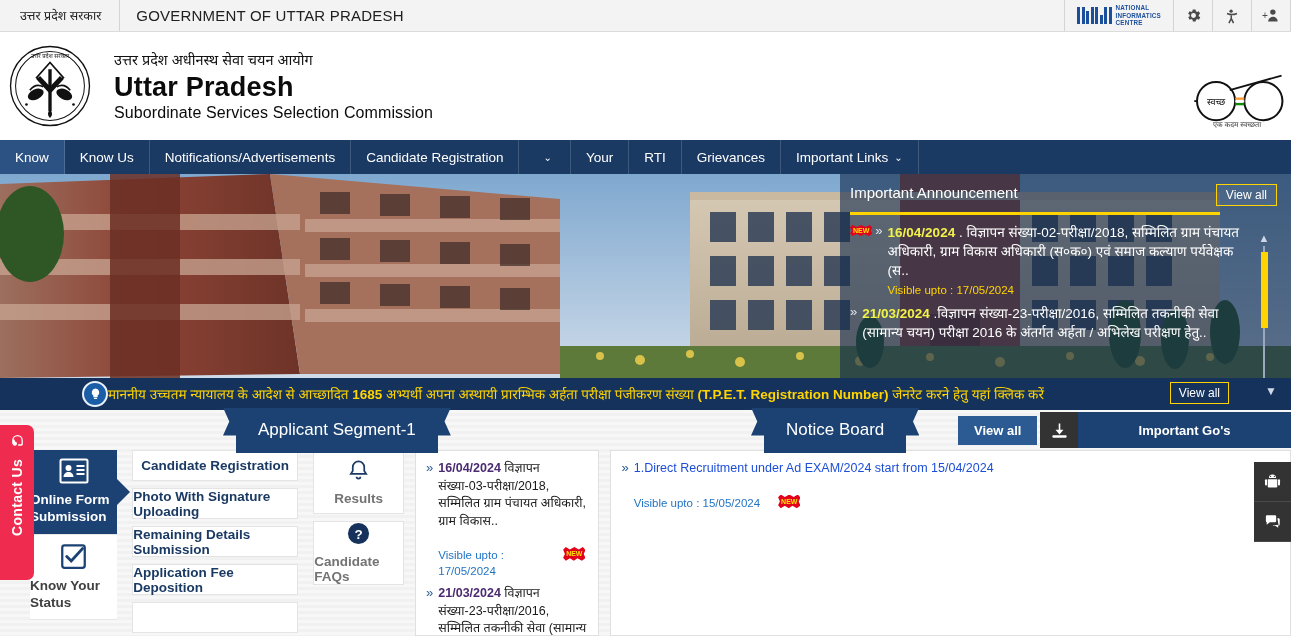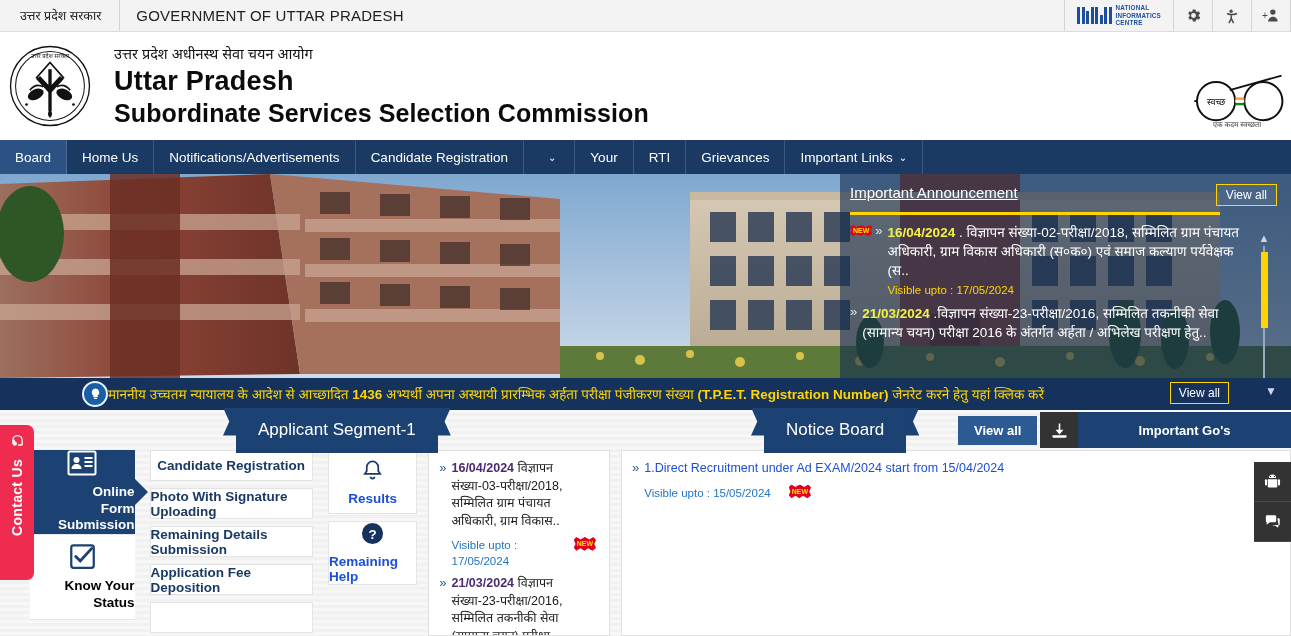"Subordinate Services Selection" .ht-l2 { font-size: 25px -> 16px; font-weight: bold -> normal }
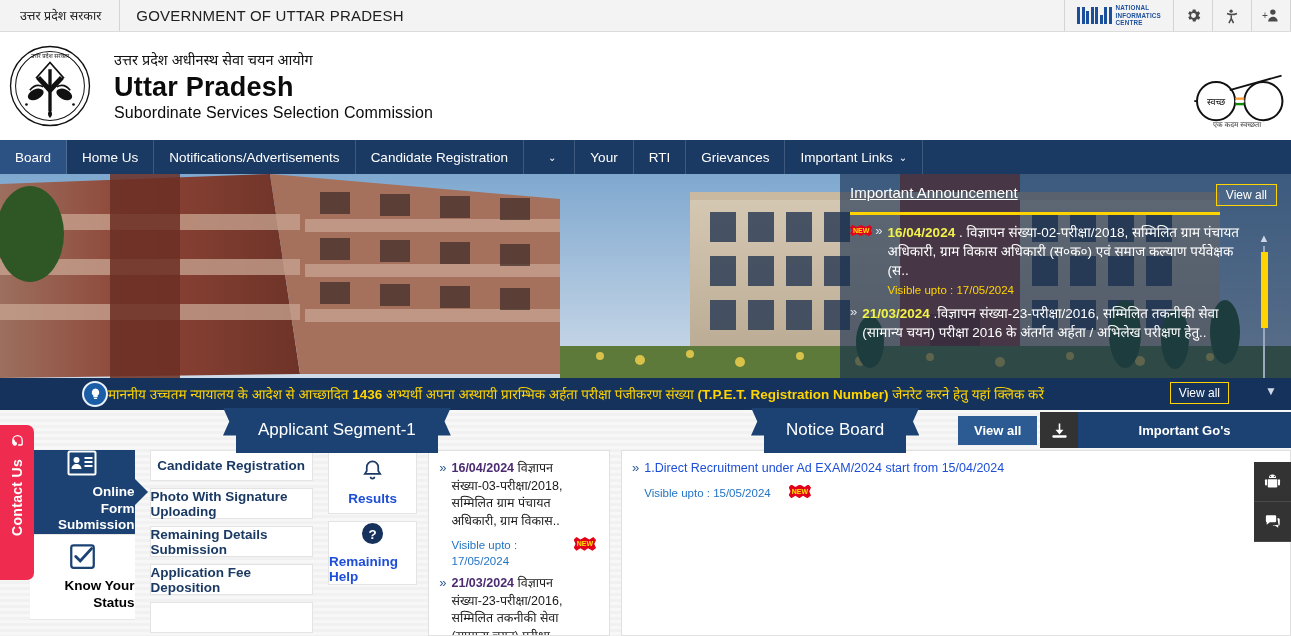"Board" span { text: Board -> Know }
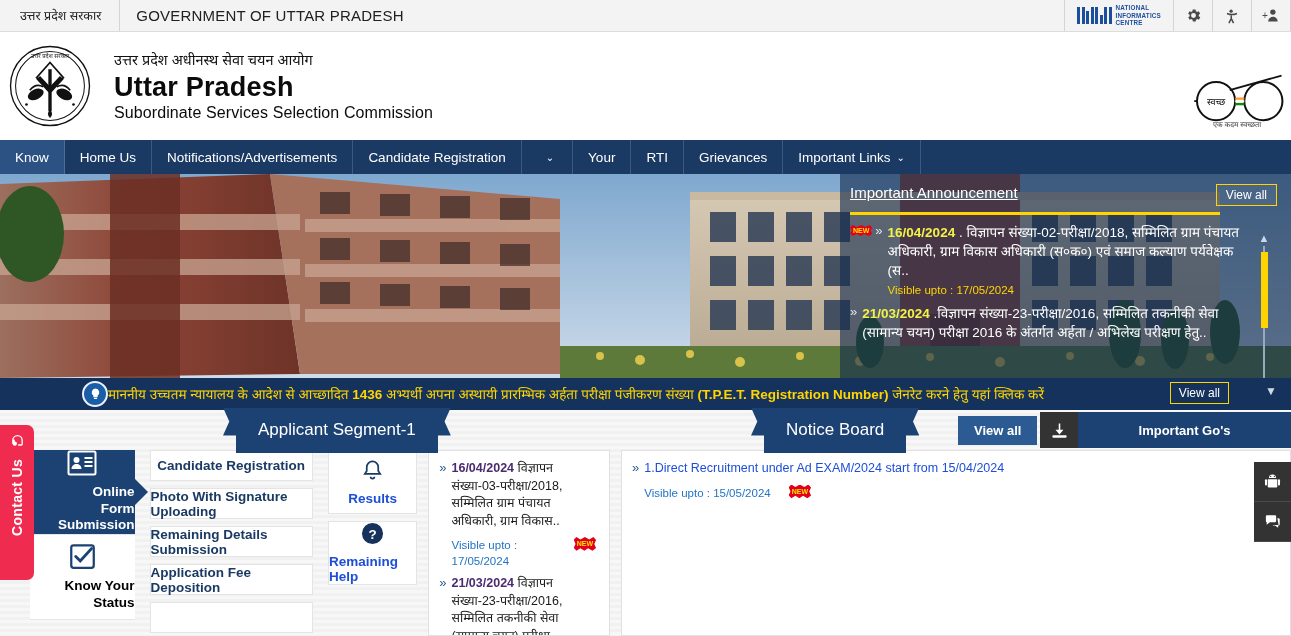"Home Us" span { text: Home -> Know }
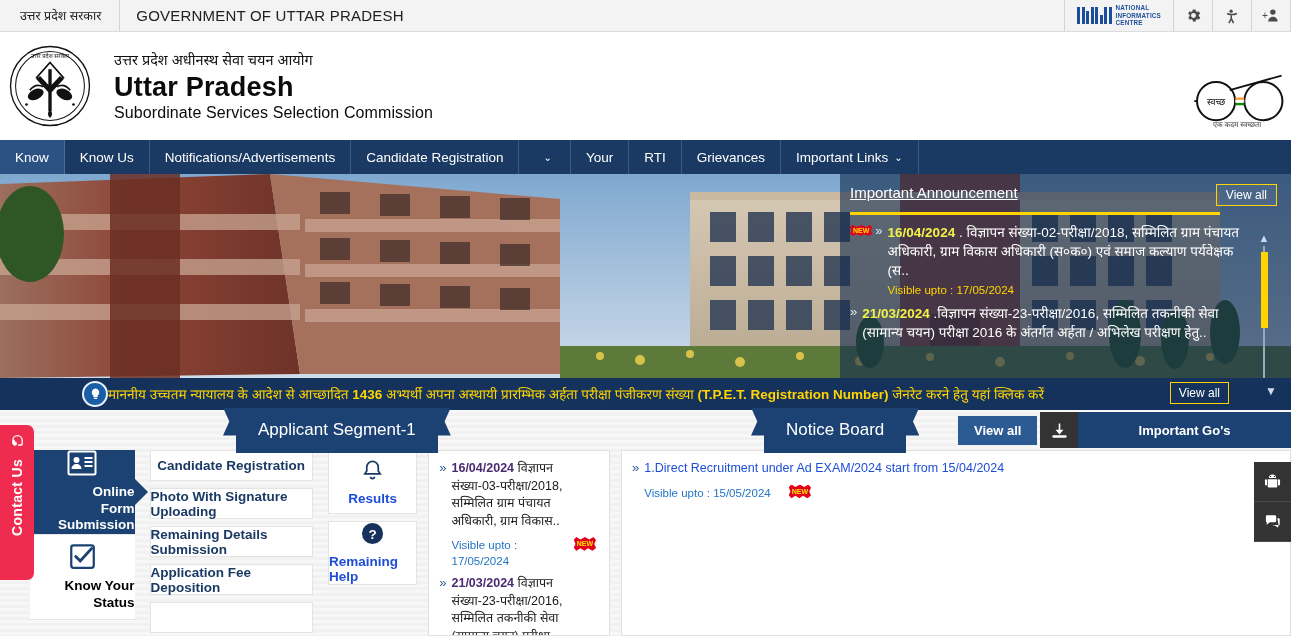"Important Announcement" .ann-title { text-decoration: underline -> none }
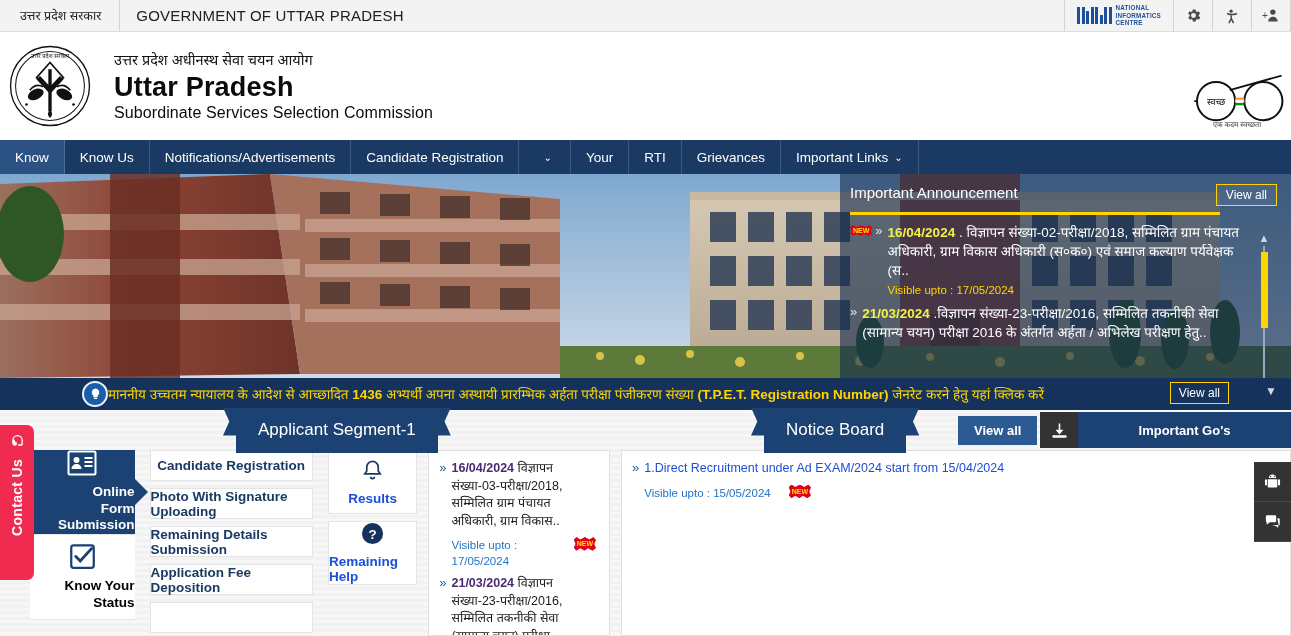"1436" b { text: 1436 -> 1685 }
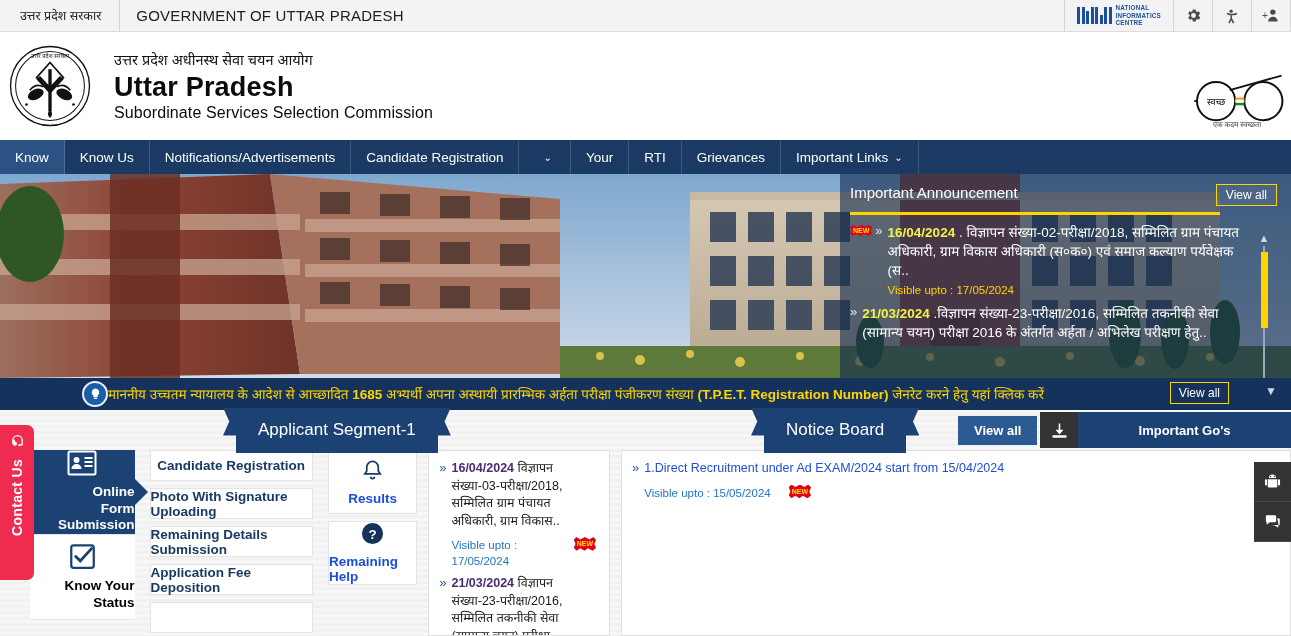"Online Form Submission" .seg-label { margin-left: 28px -> none; text-align: right -> left }
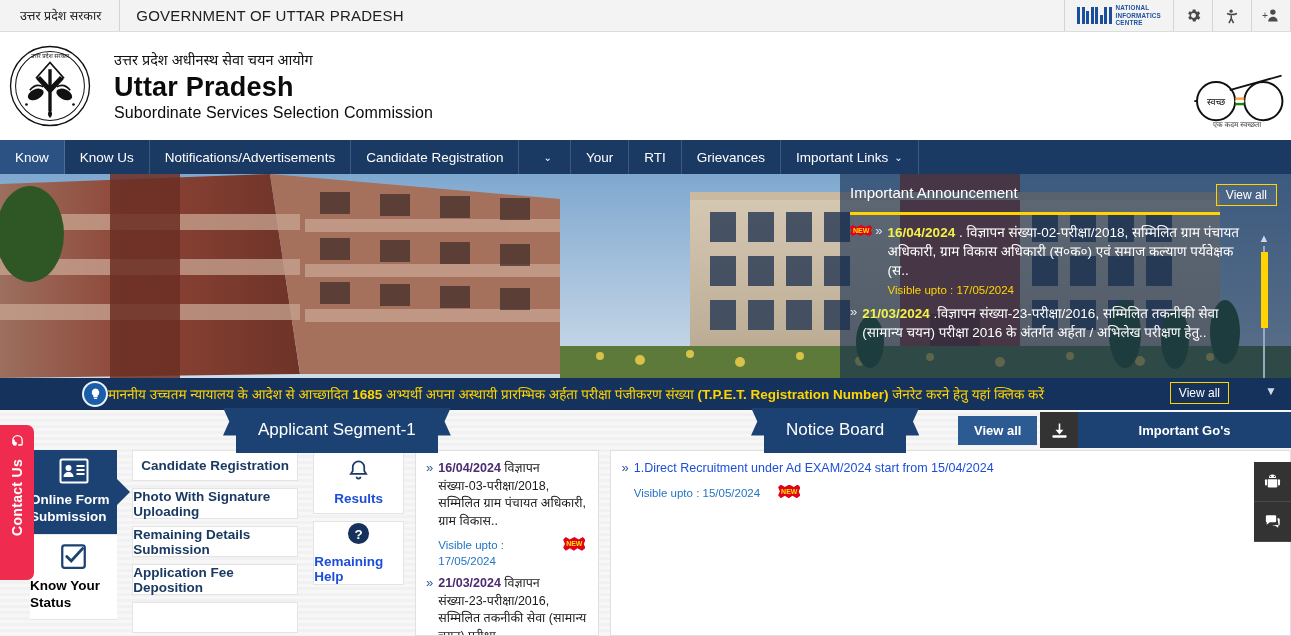"Results" .res-cell { color: #1d4ed8 -> #737373 }
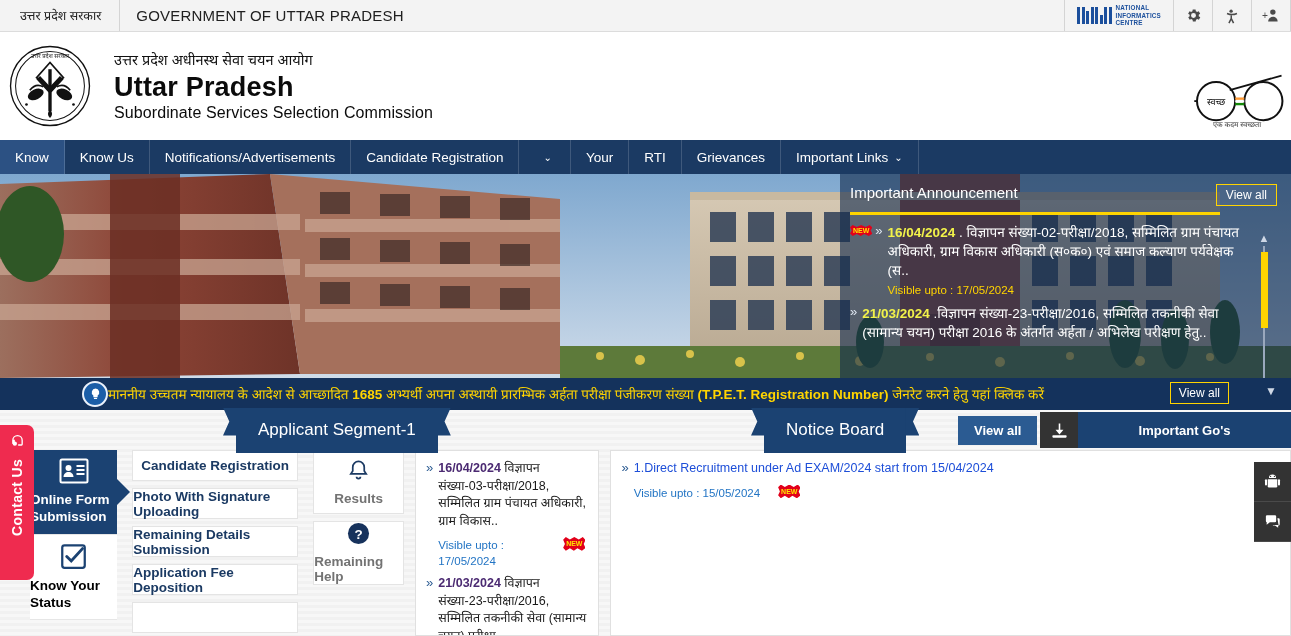"Visible upto : 15/05/2024" .nb-vis { margin-top: 7px -> 17px }
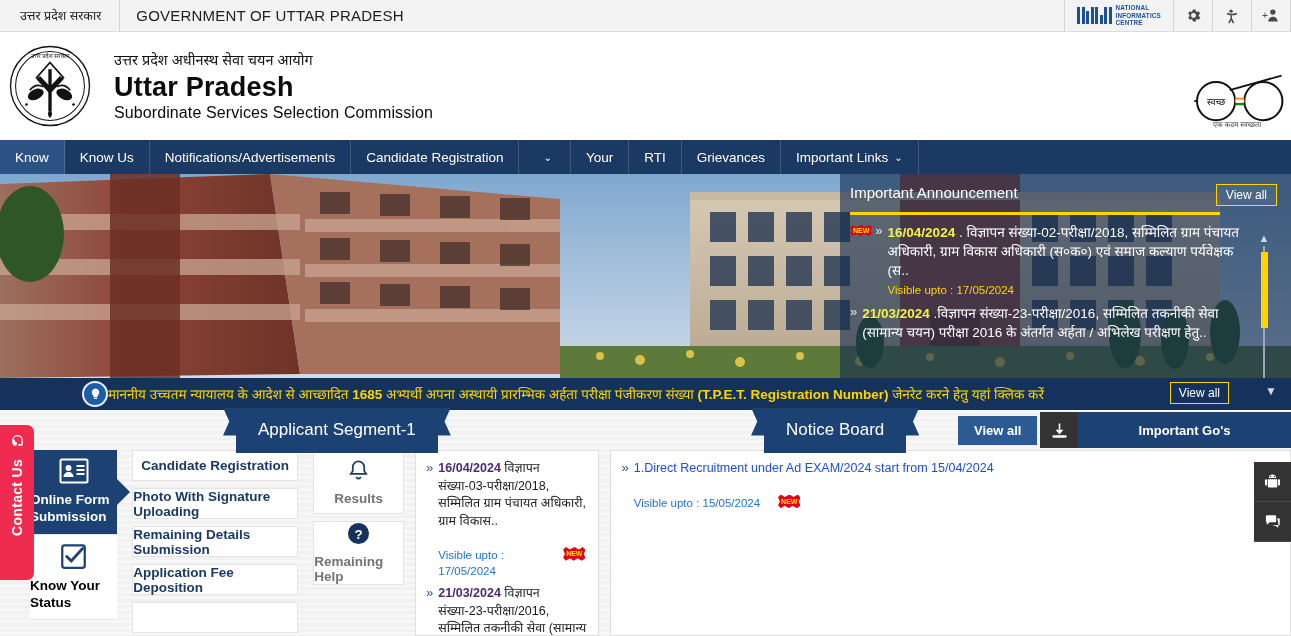"Remaining Help" div.res-label { text: Remaining Help -> Candidate FAQs }
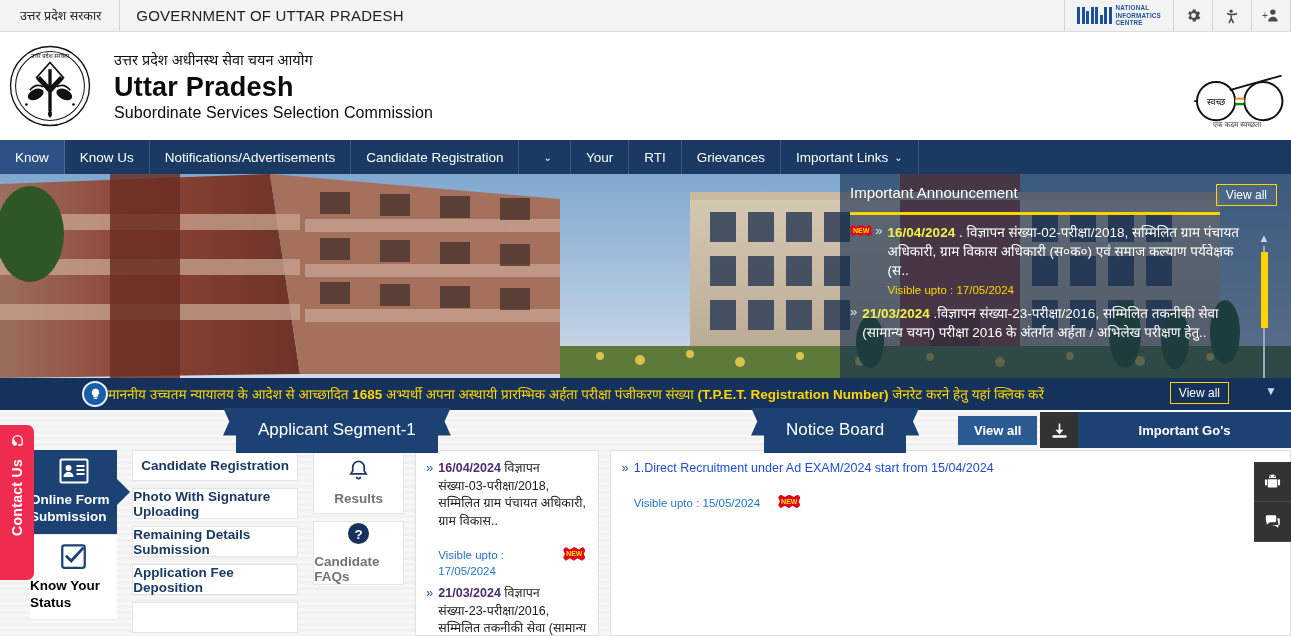"Know Your Status" .seg-cell { color: #000000 -> #404040 }
